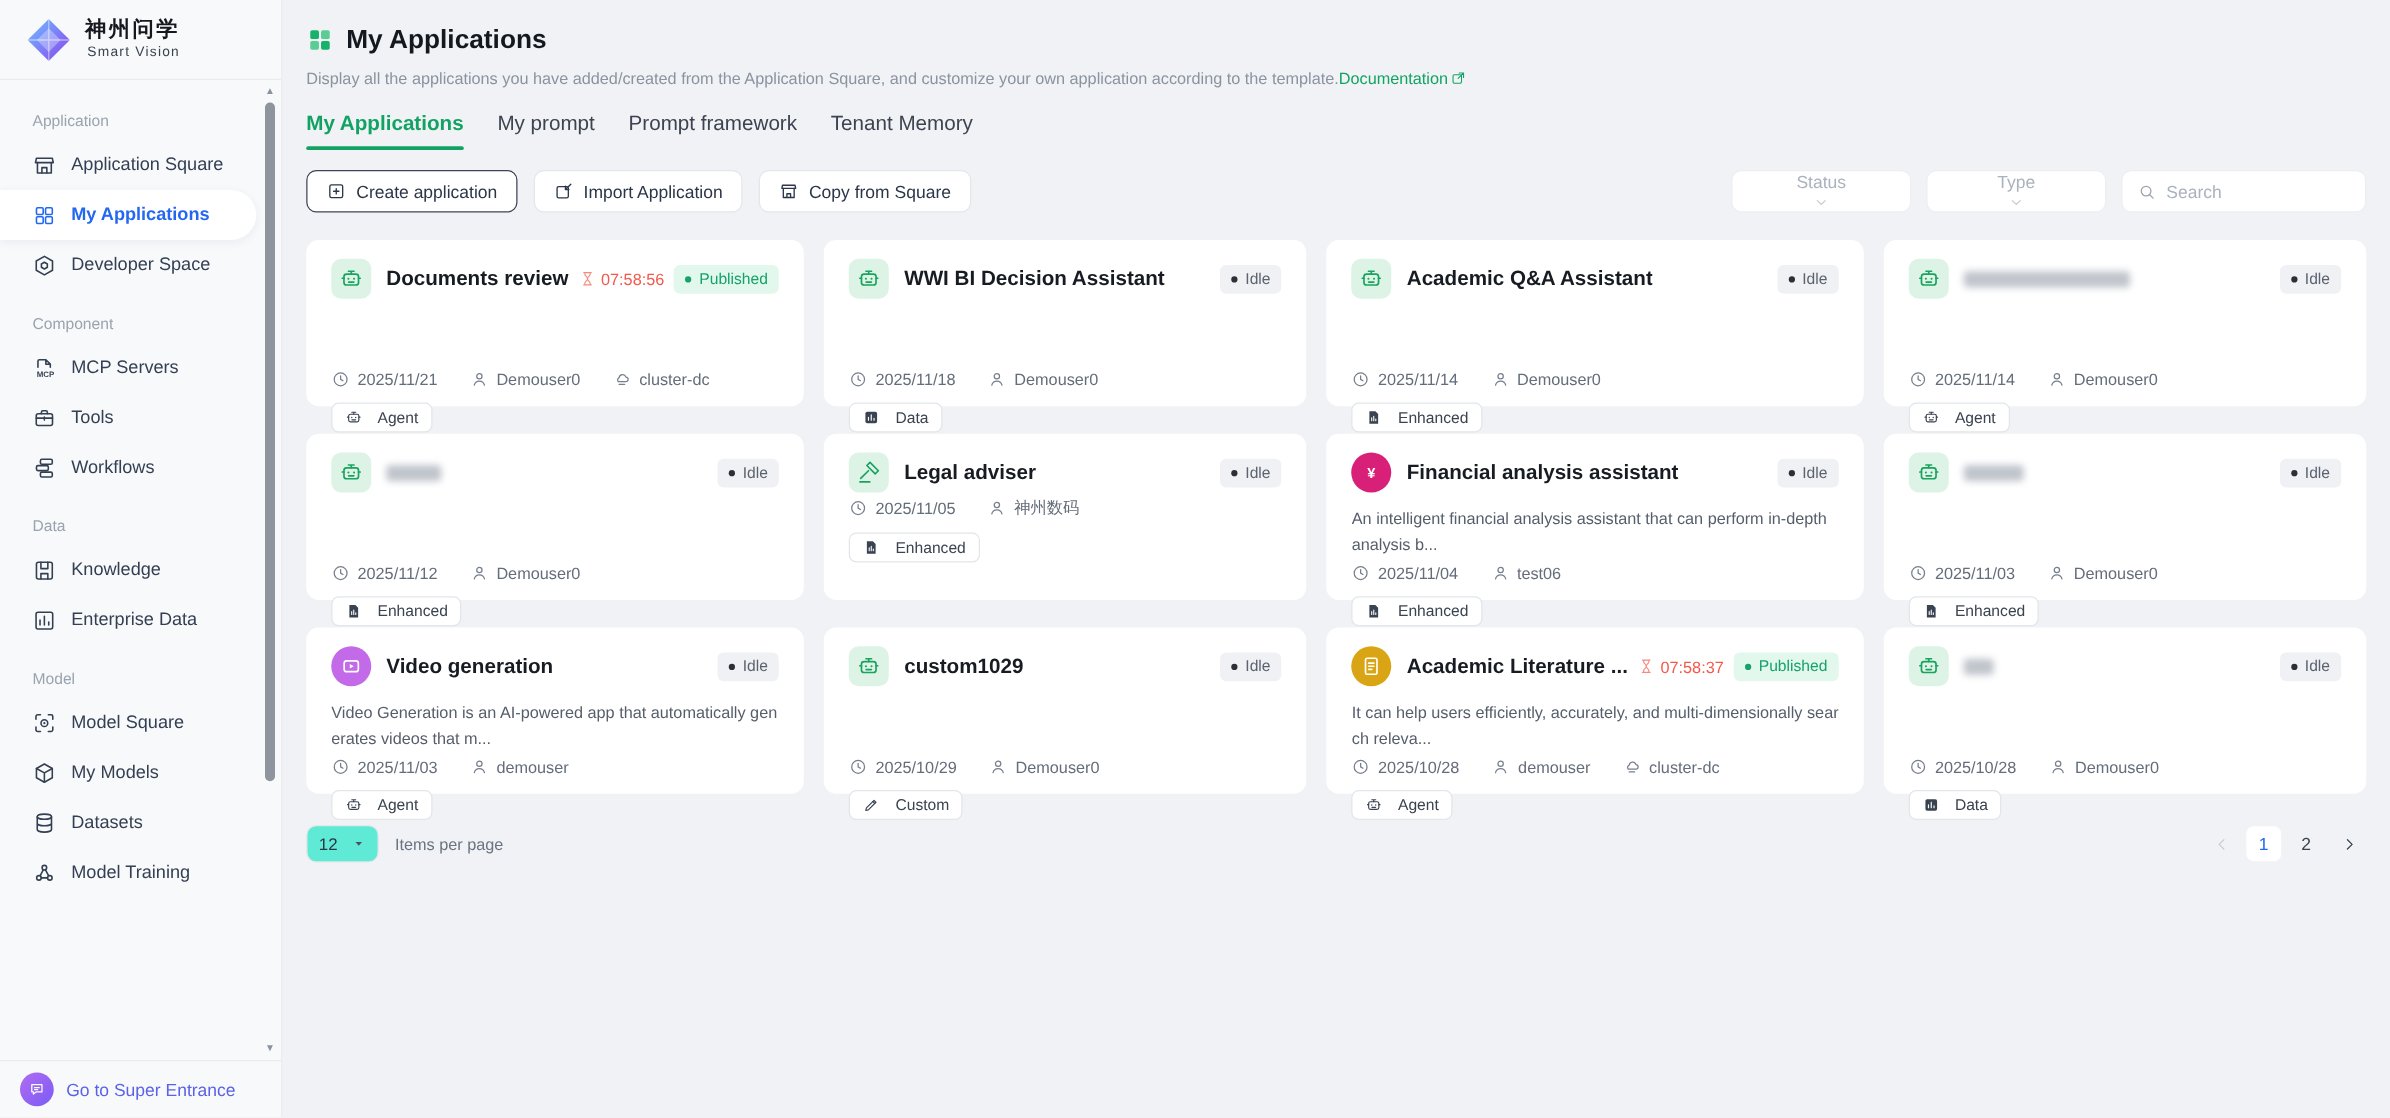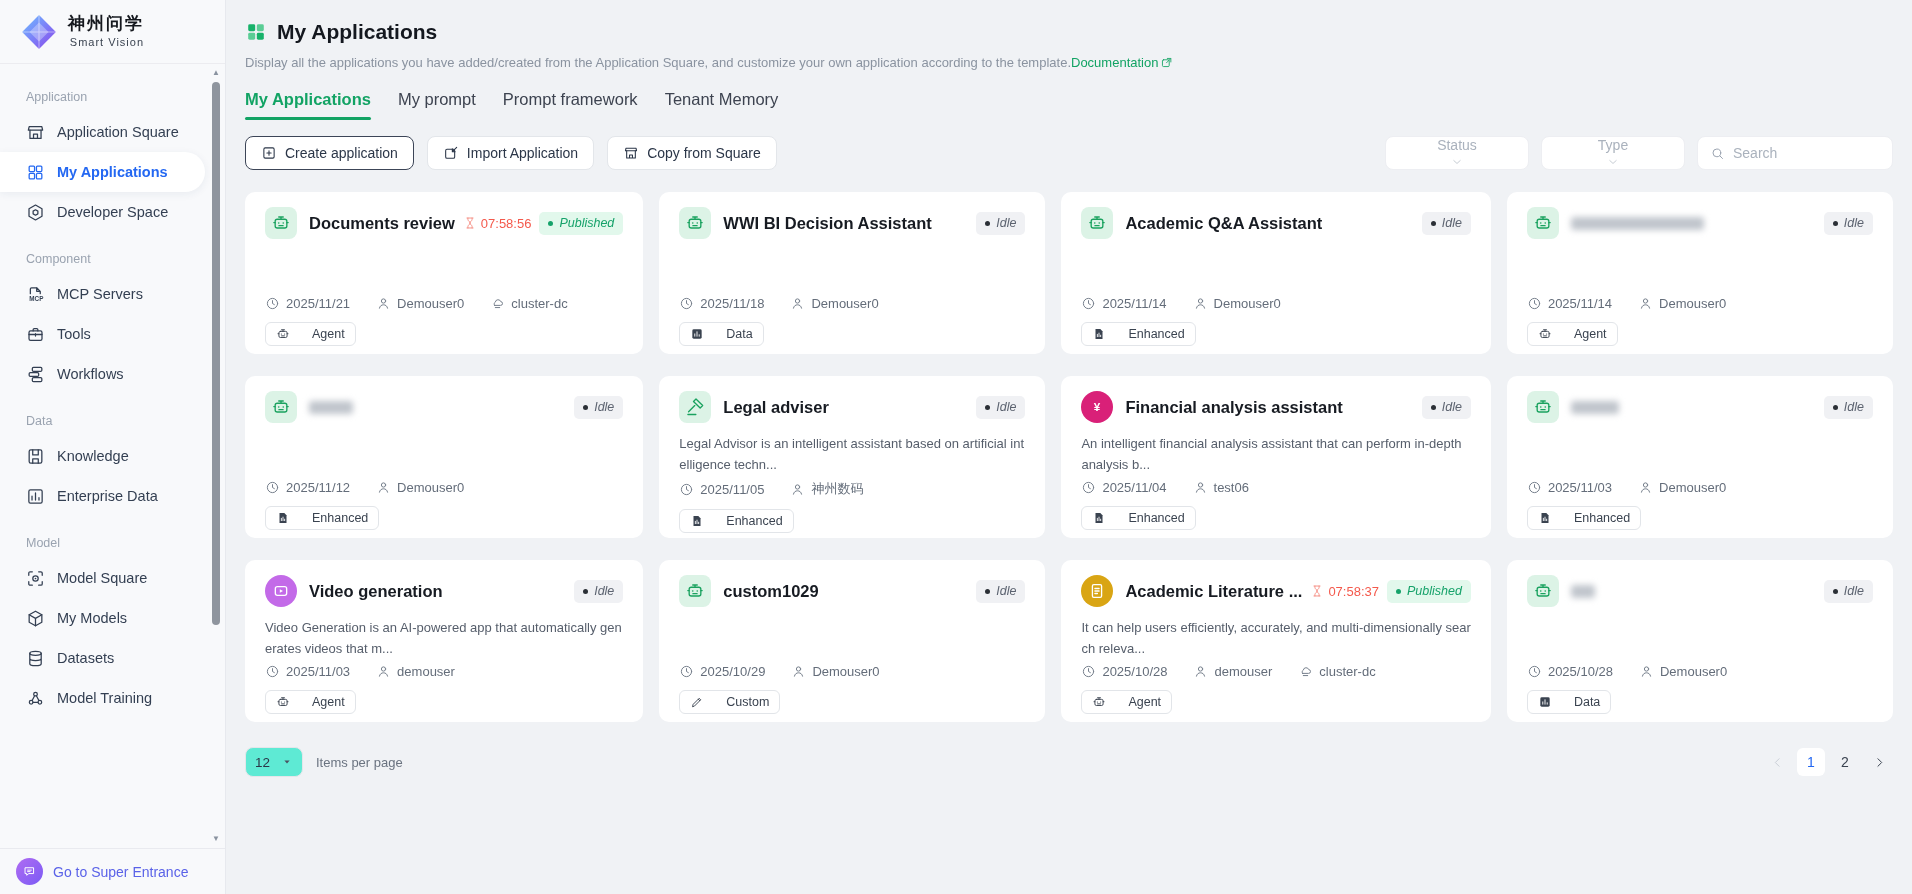"Documents review" .card { height: 162px -> 133px }
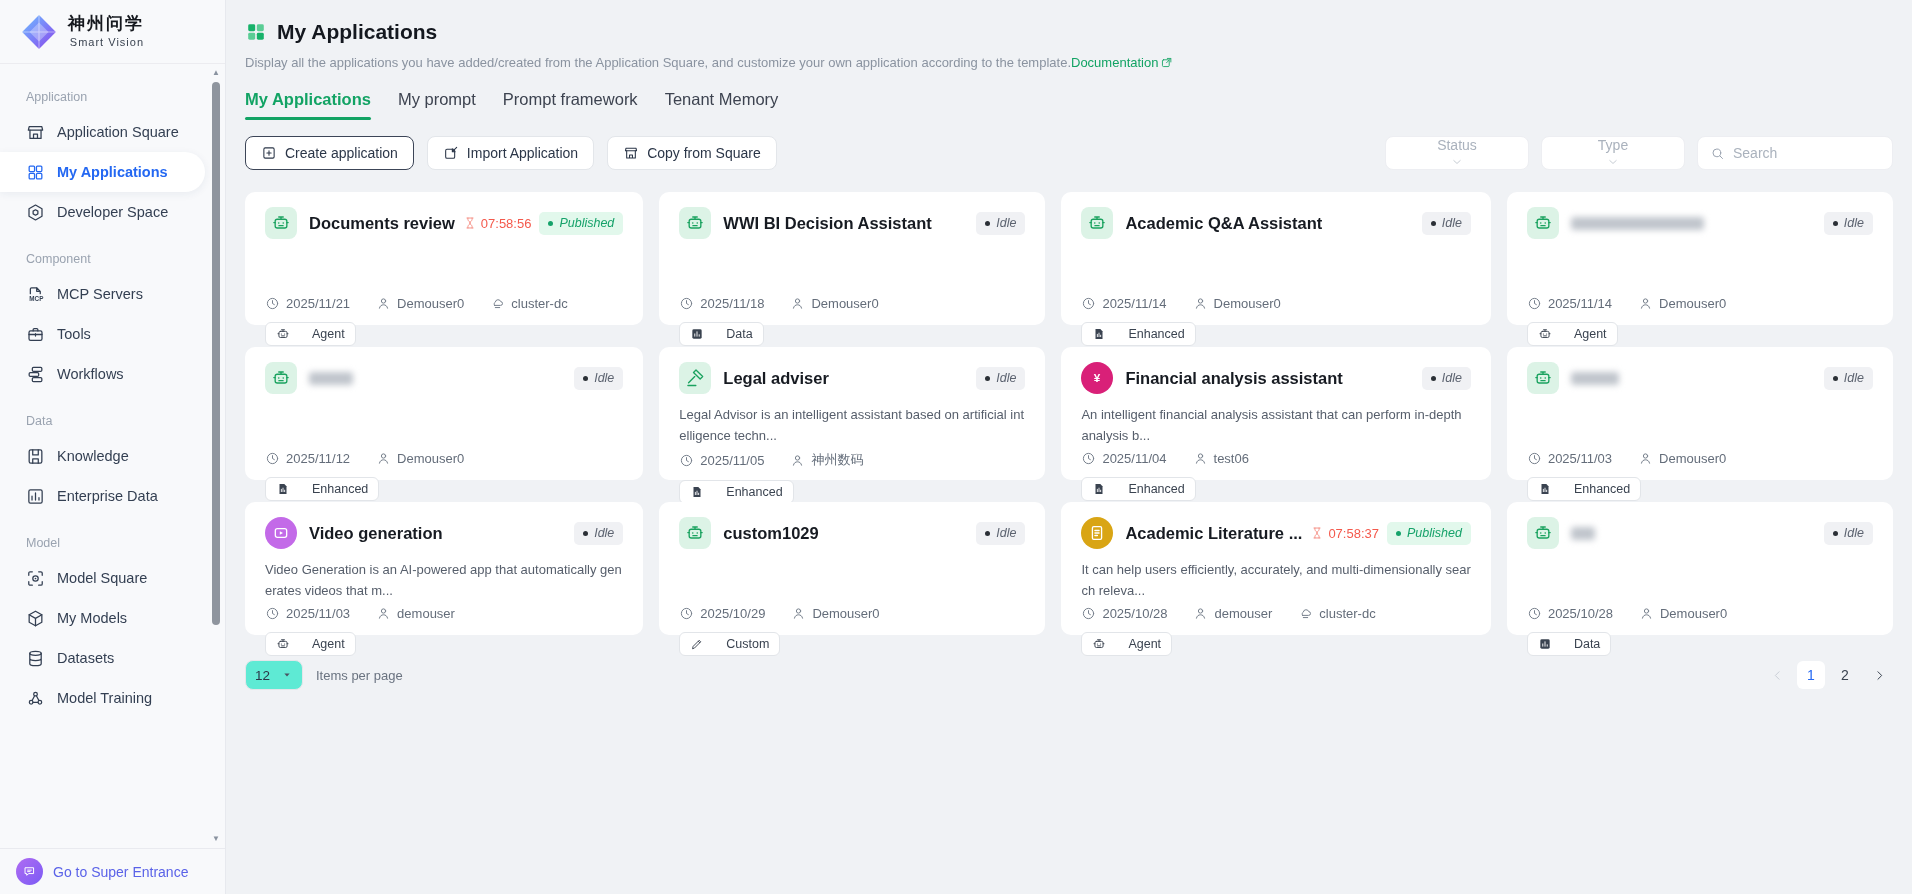"Published" .badge { font-style: italic -> none }
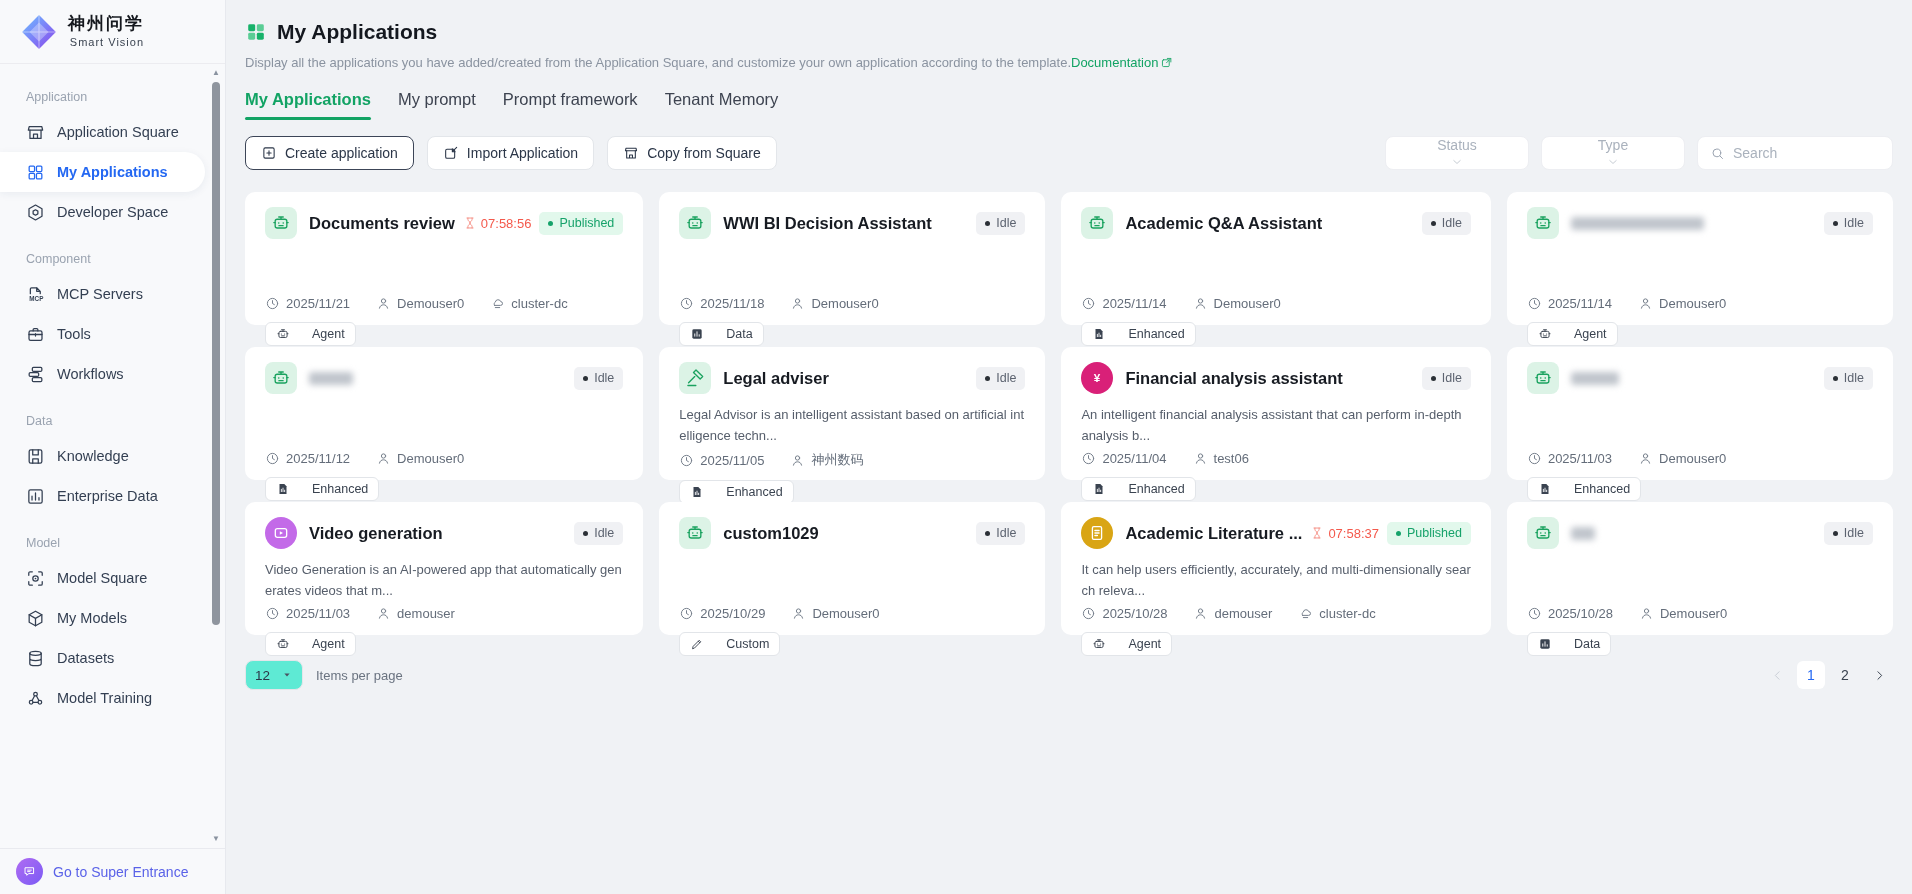"Agent" .tag { gap: 22px -> 12px }
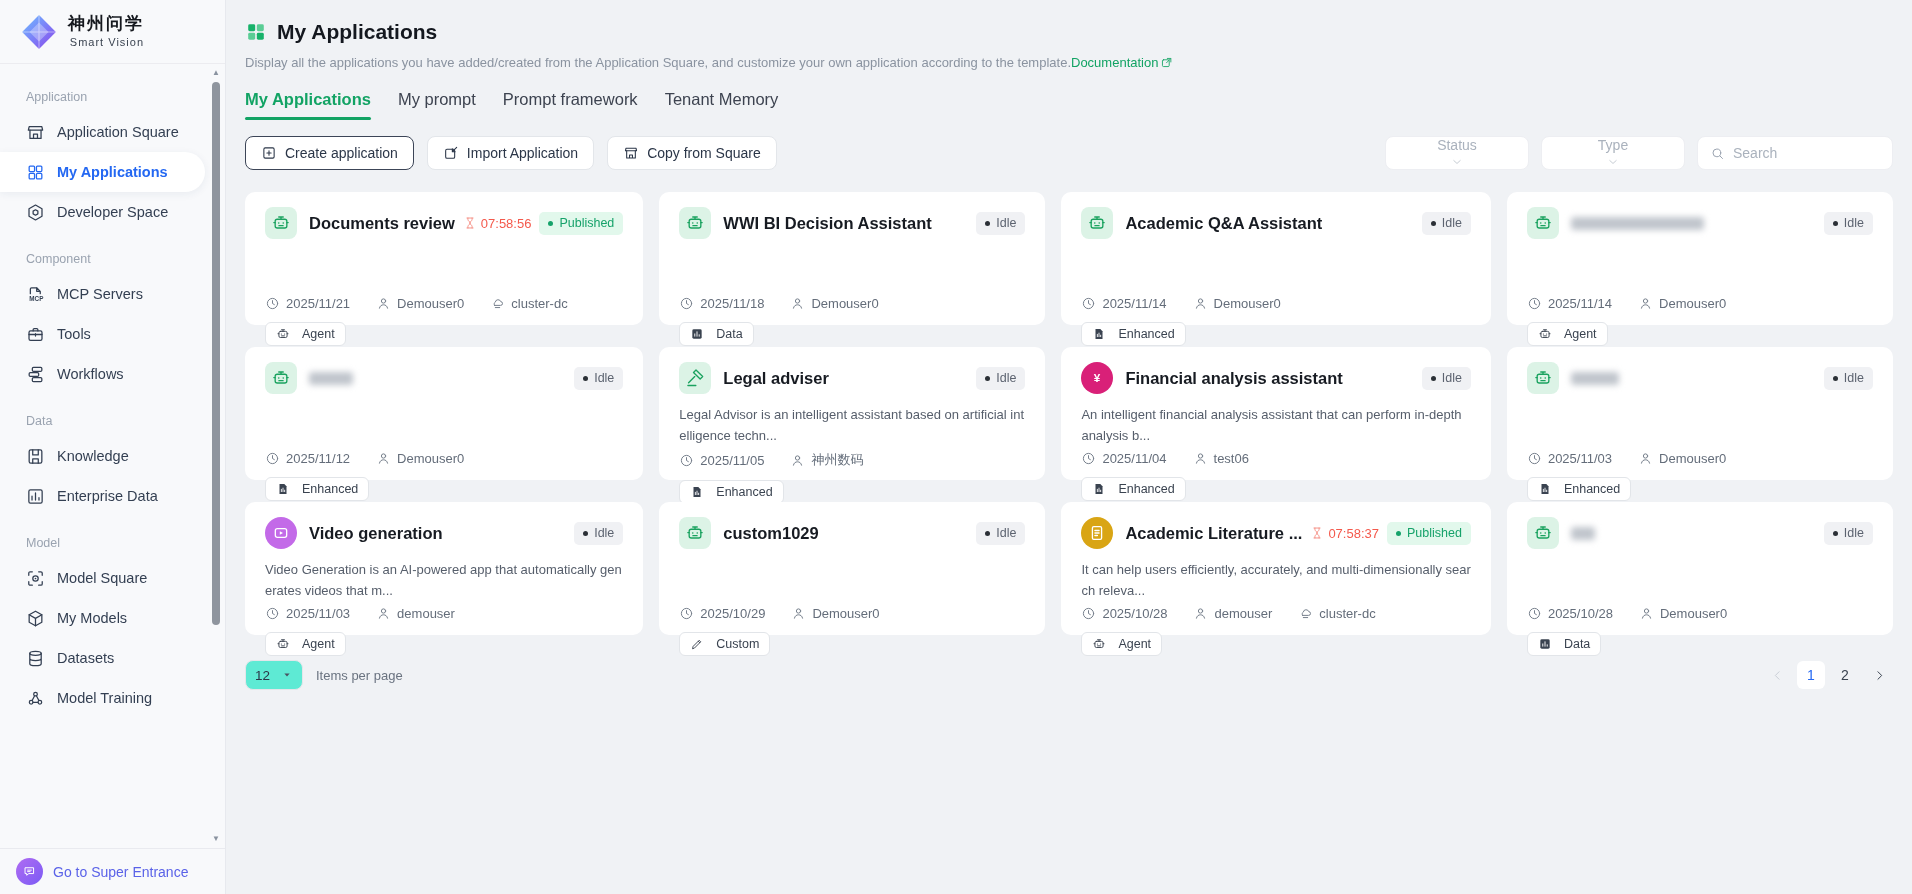"Legal Advisor is an intelligent" div.card-desc { html: <div>Legal Advisor is an intelligent assistant based on artificial intelligence techn...</div> -> none }
